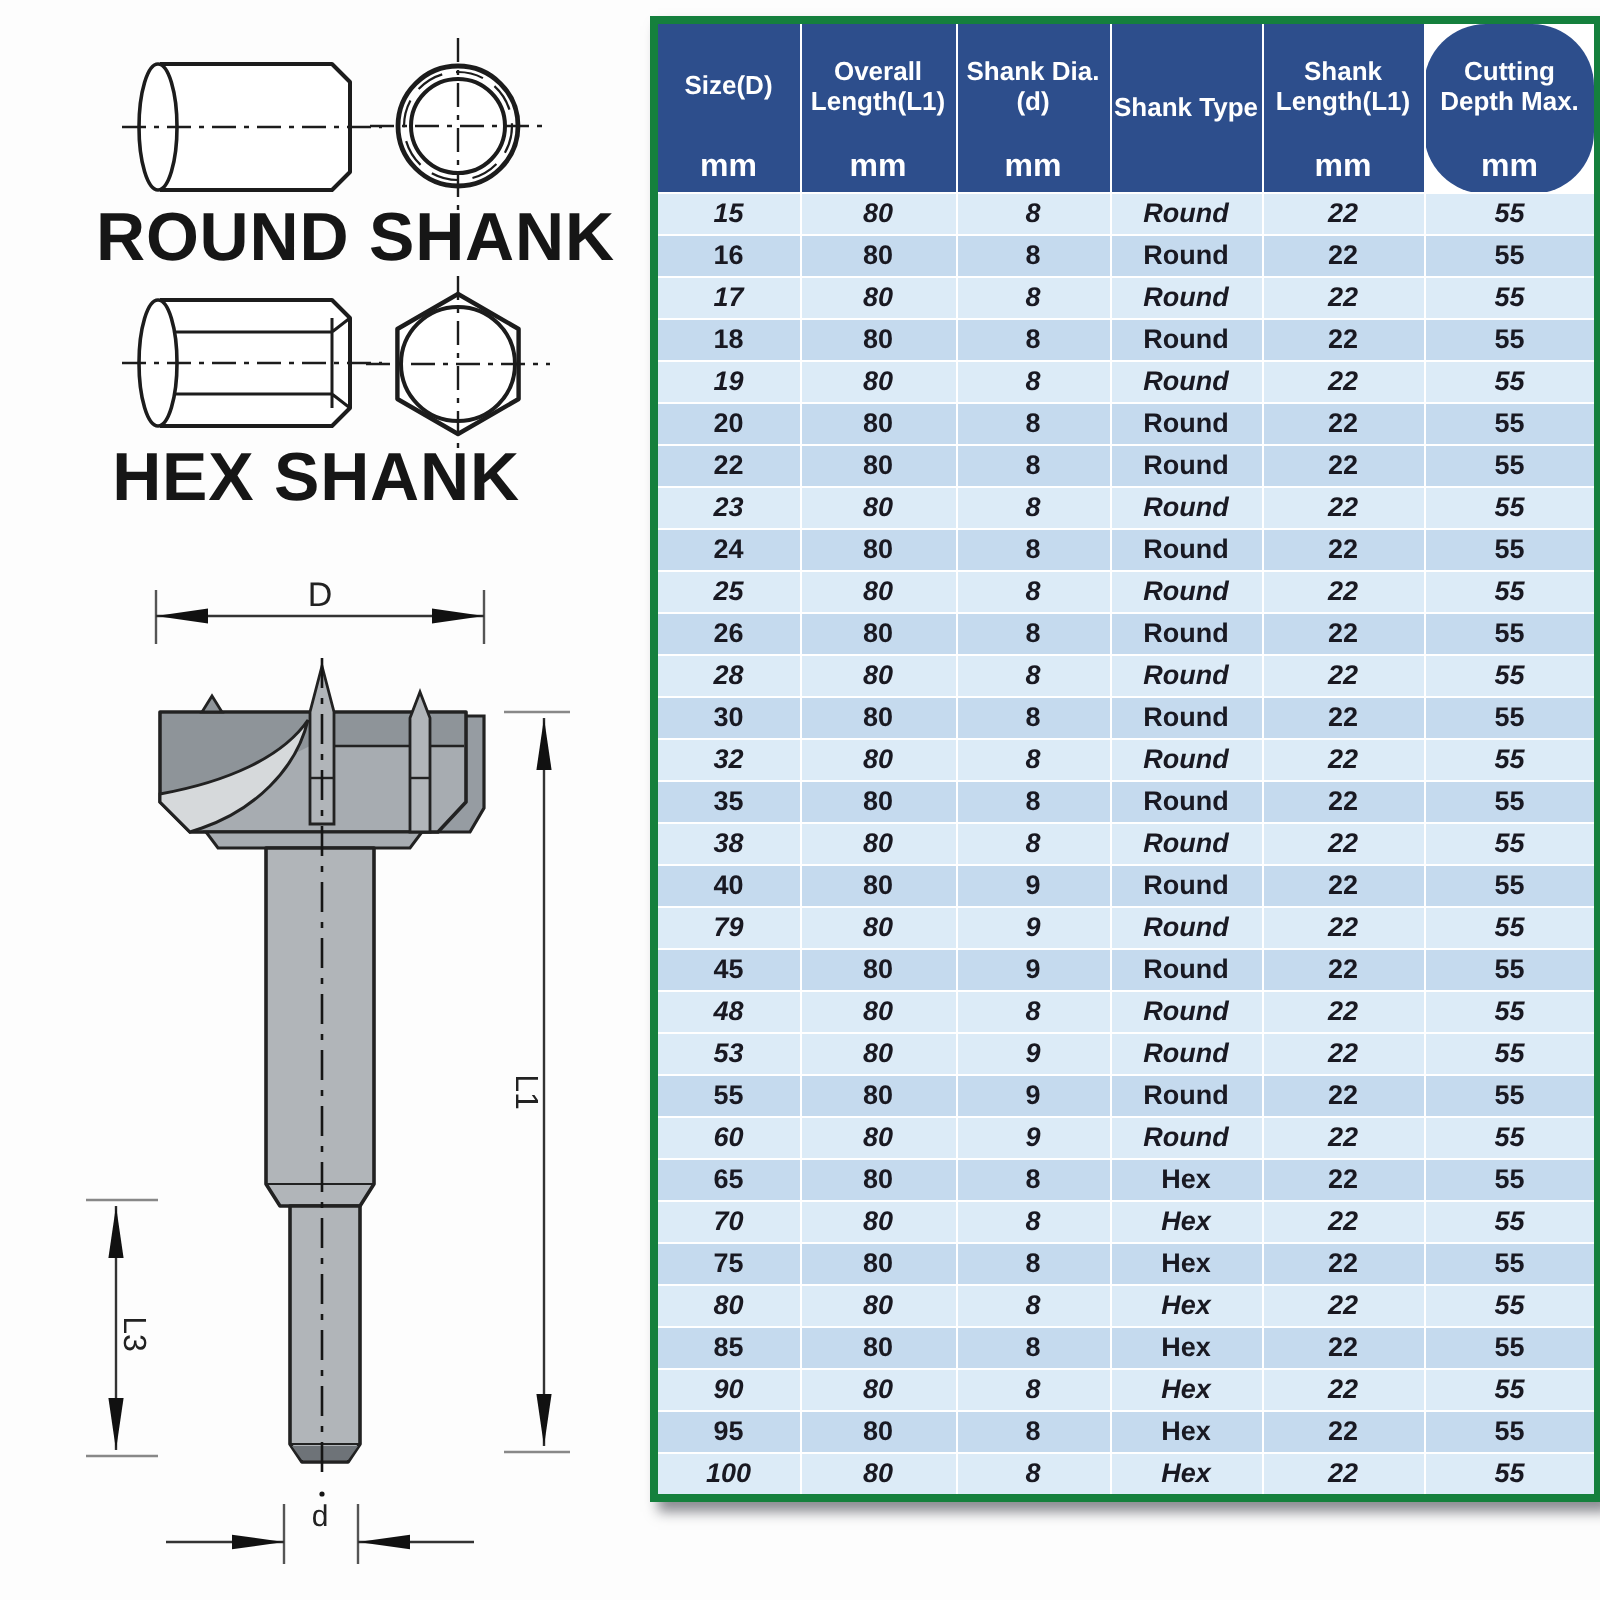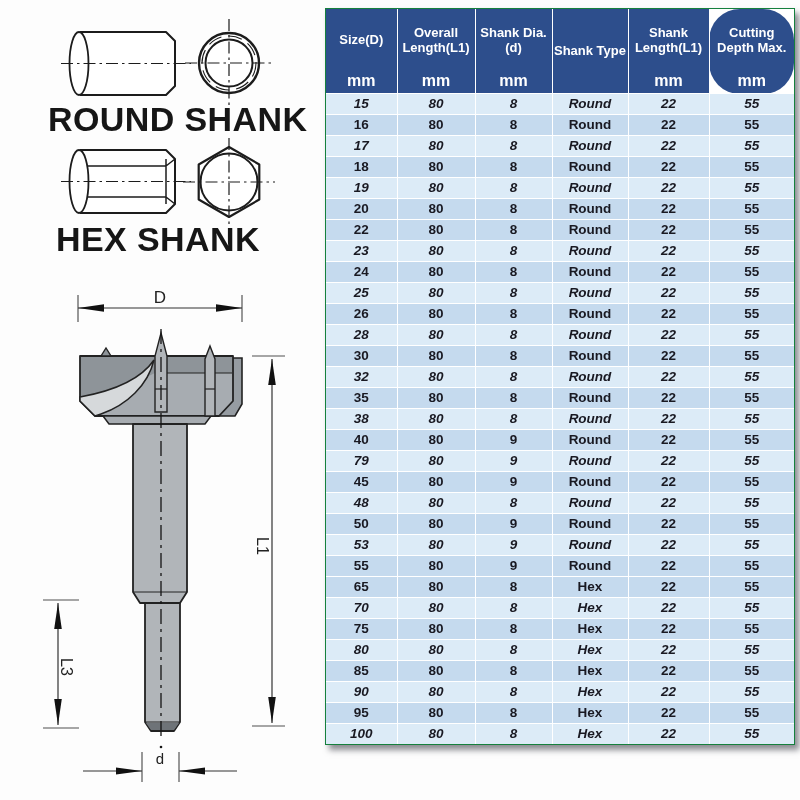"Size(D)" .table-wrap { border: 1px solid #15803d -> 4px solid #15803d }
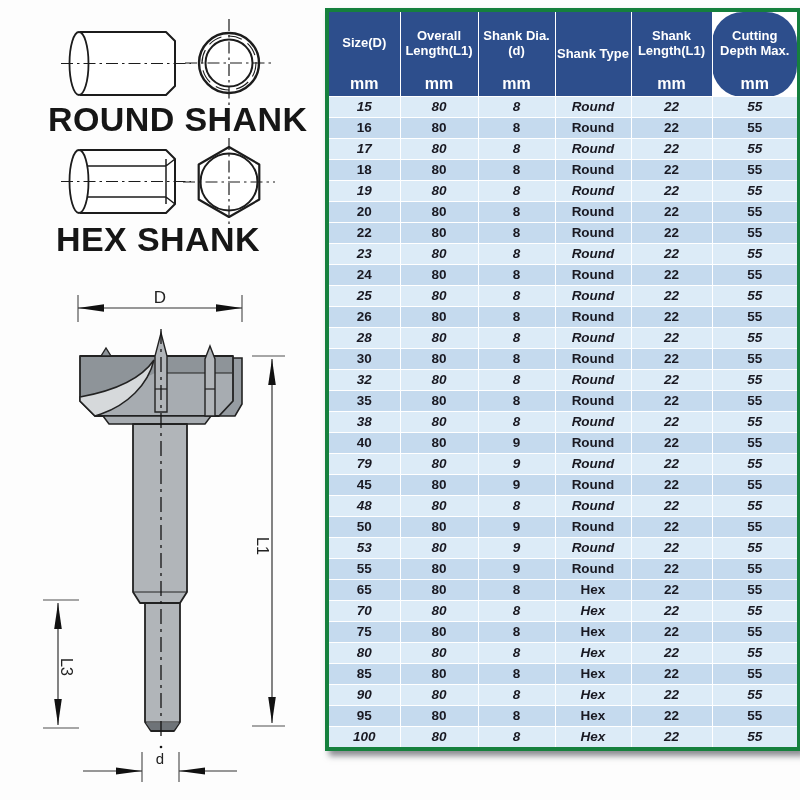"50" tr.dark { html: <tr> <td>50</td> <td>80</td> <td>9</td> <td>Round</td> <td>22</td> <td>55</td> </tr> -> none }
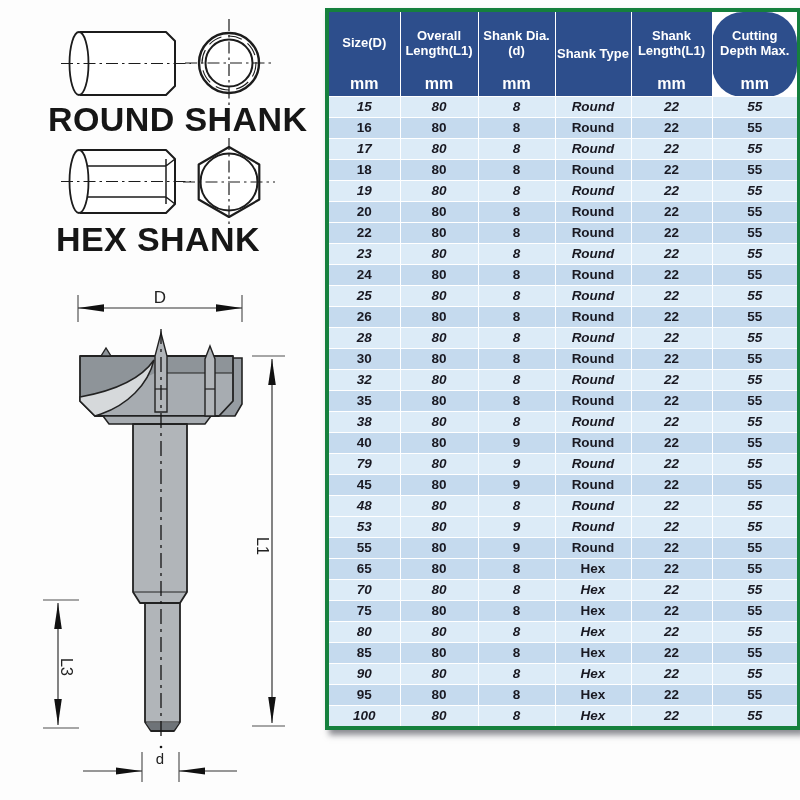"60" tr.light { html: none -> <tr> <td>60</td> <td>80</td> <td>9</td> <td>Round</td> <td>22</td> <td>55</td> </tr> }
